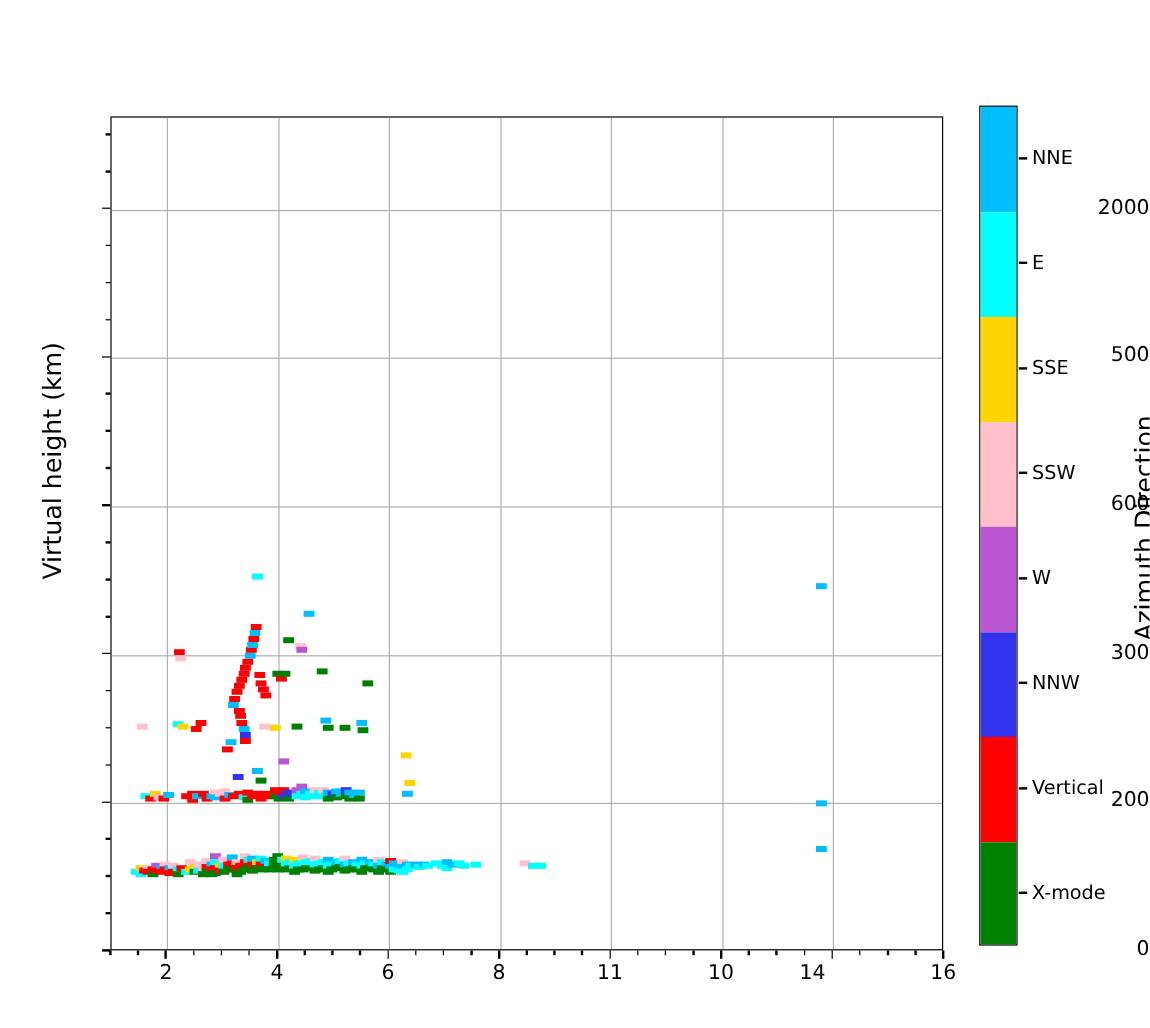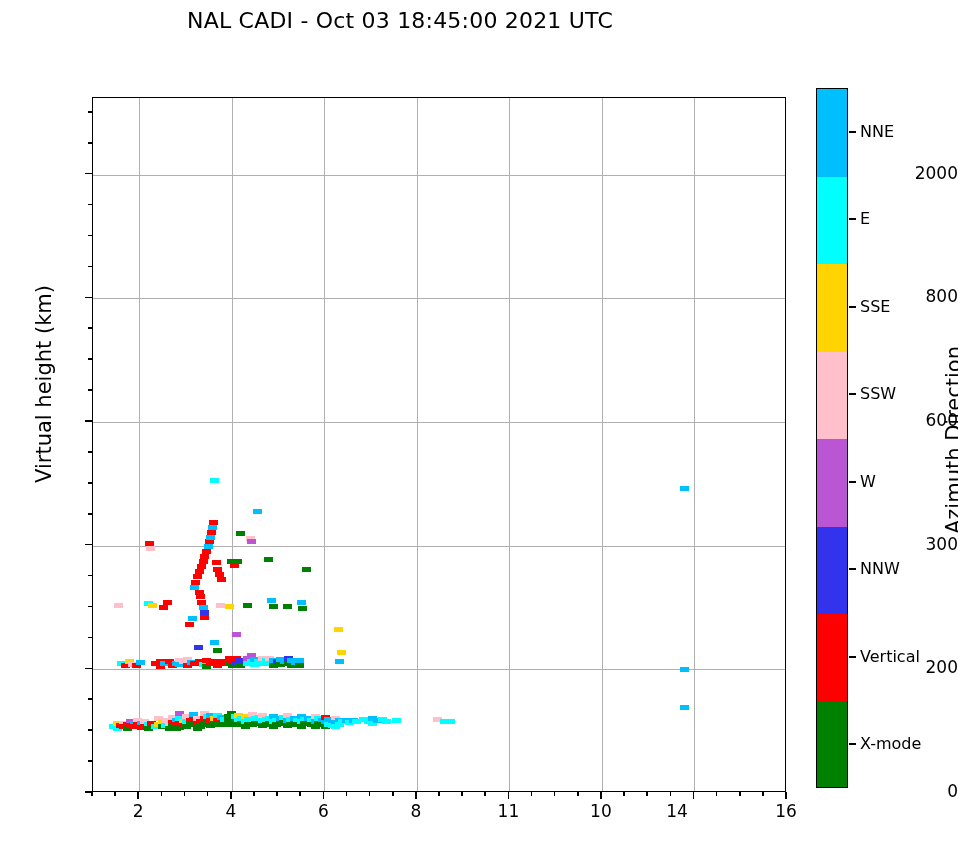"NAL CADI - Oct 03" div { html: <div>NAL CADI - Oct 03 18:45:00 2021 UTC</div> -> none }
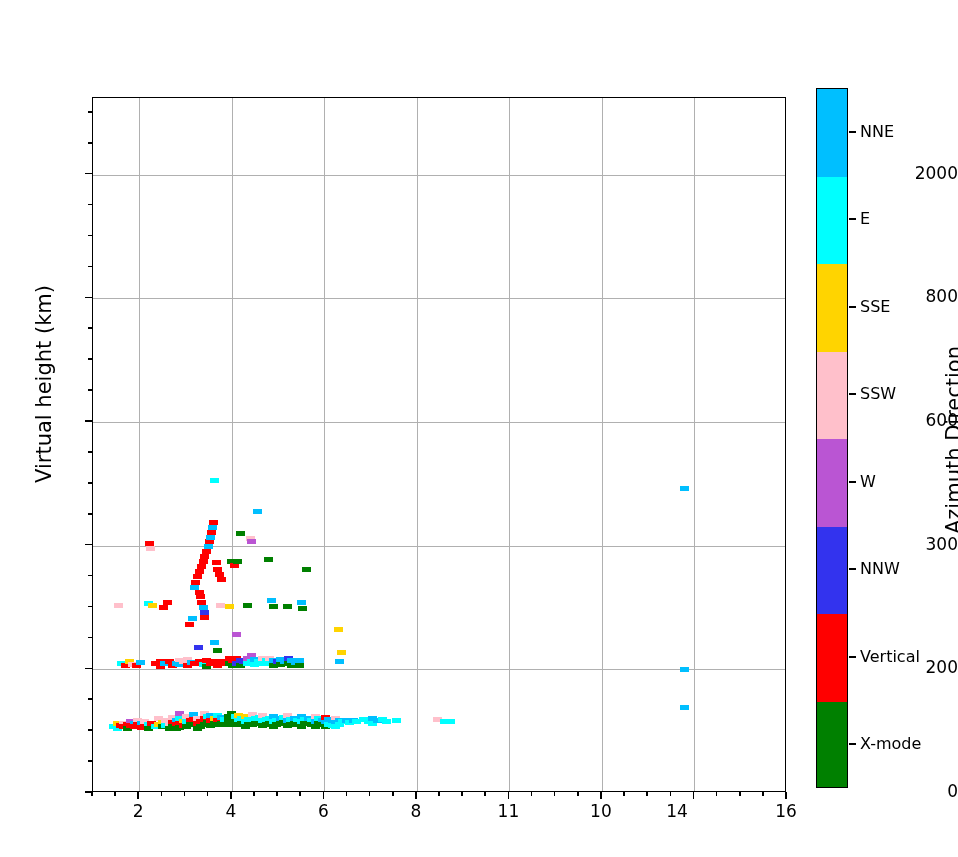"800" div.ticklabel-y { text: 800 -> 500 }
